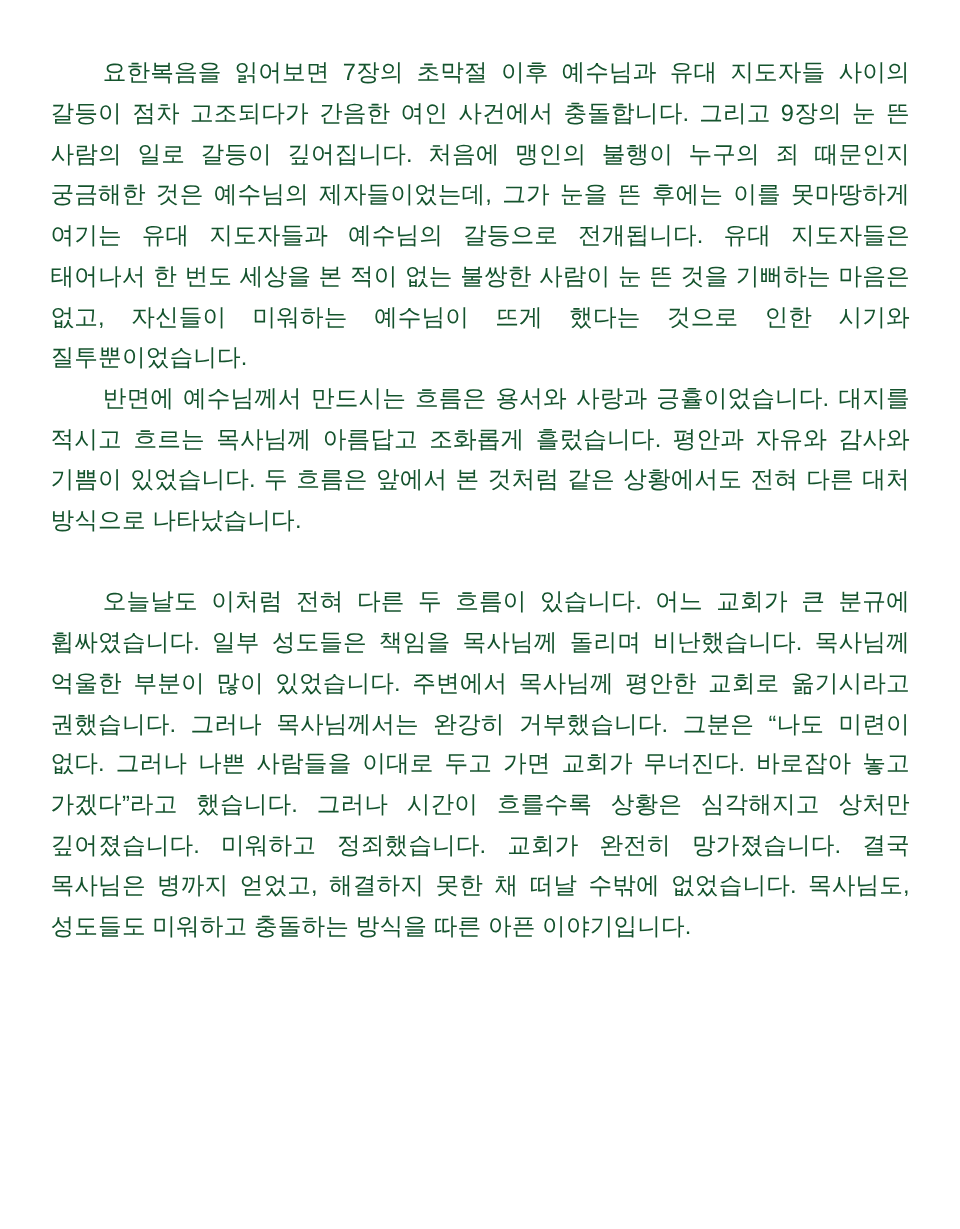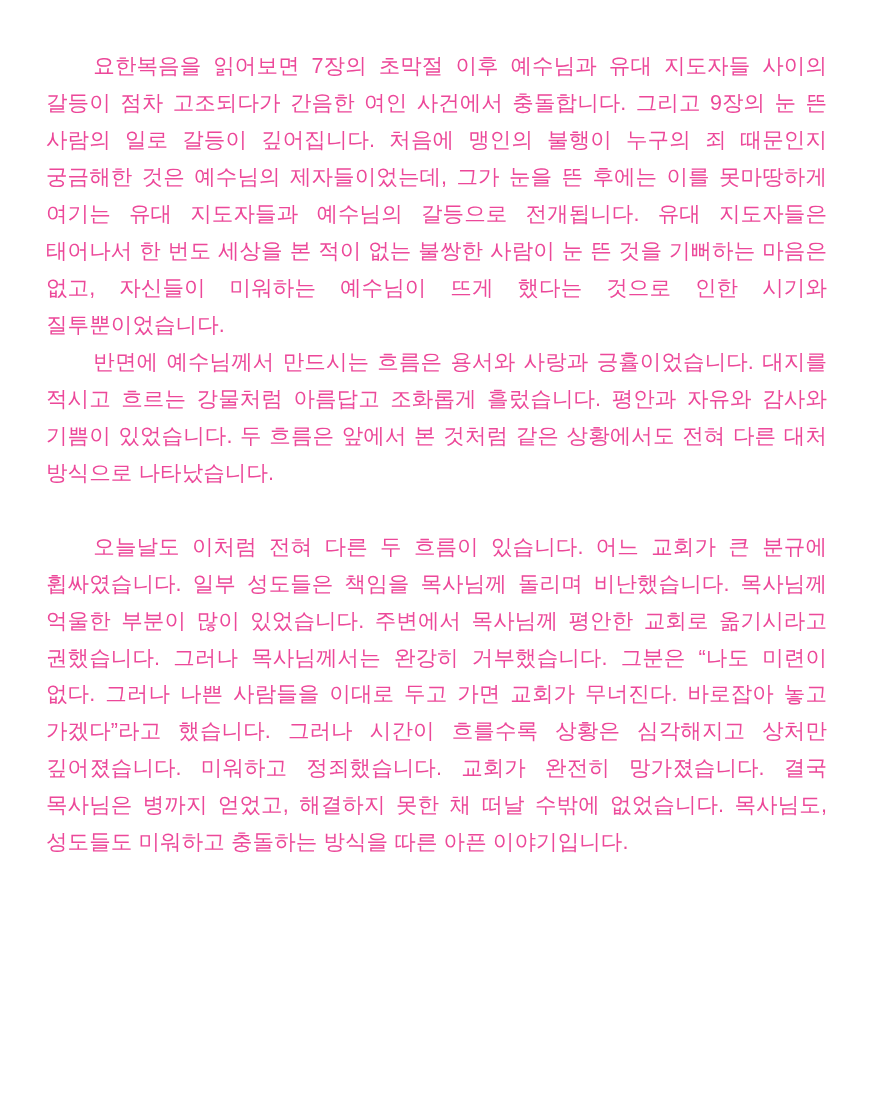"요한복음을 읽어보면 7장의 초막절 이후" .doc-body { color: #ec4899 -> #14532d }
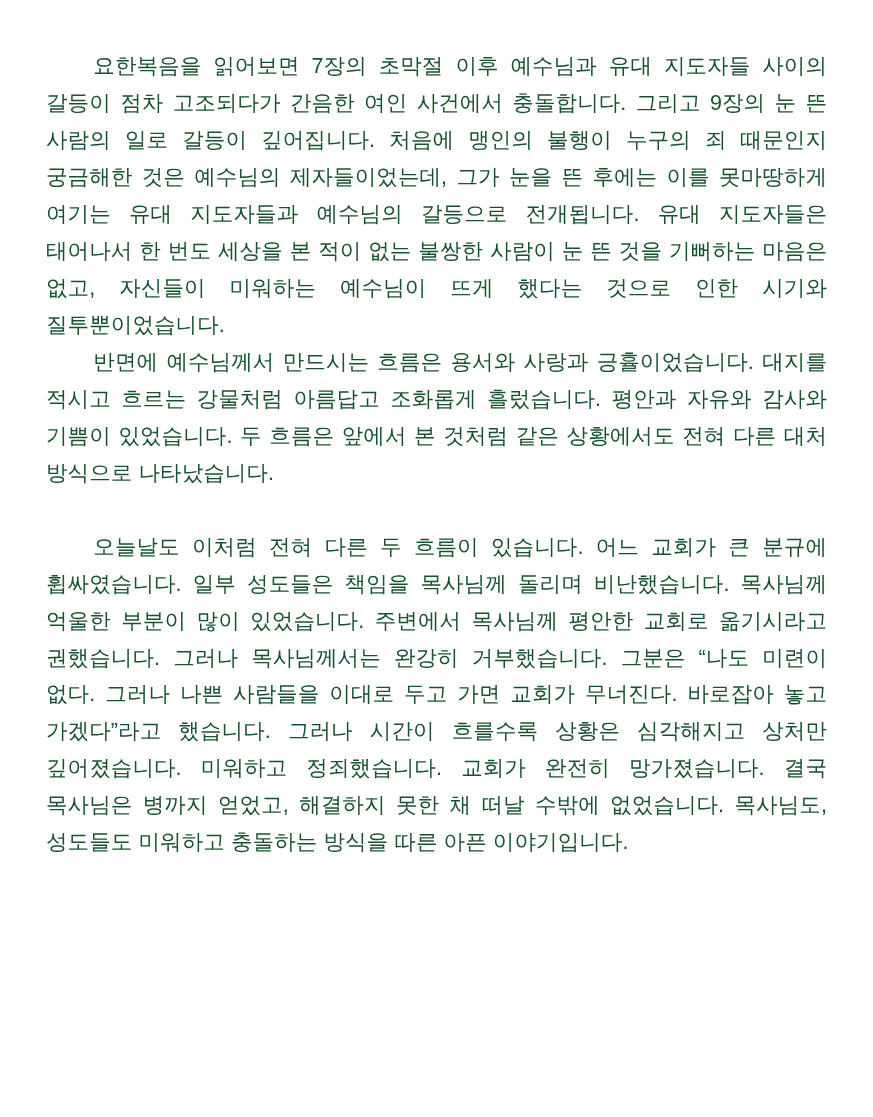"반면에 예수님께서 만드시는 흐름은 용서와" p.para { text: 강물처럼 -> 목사님께 }
